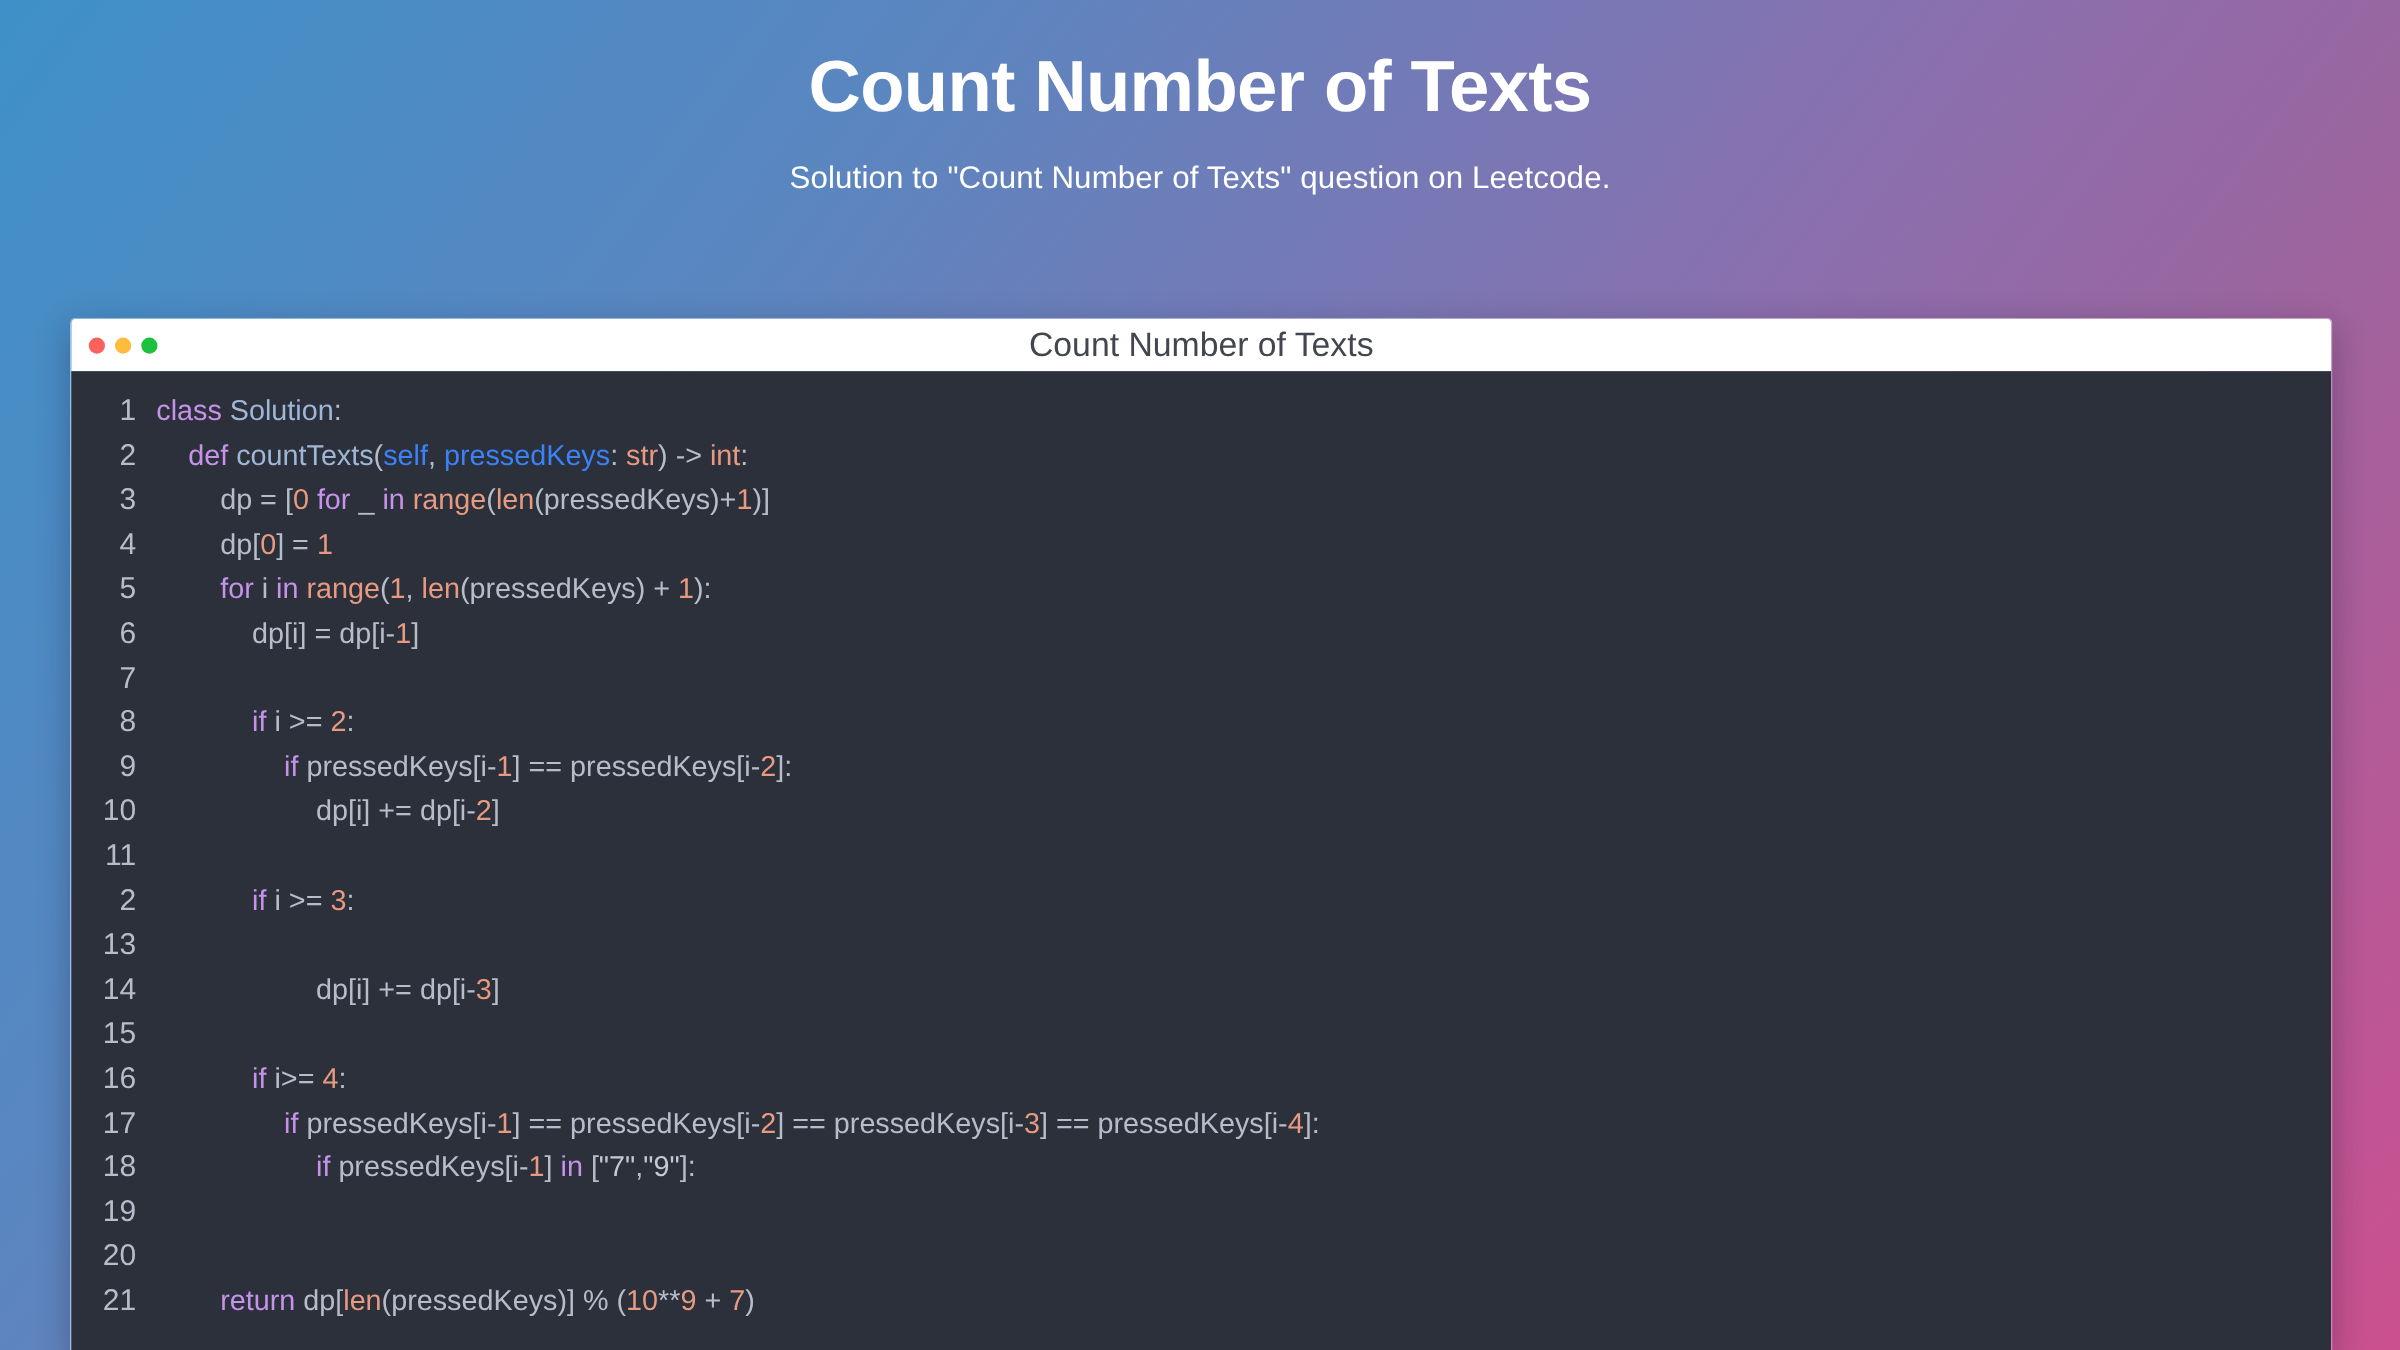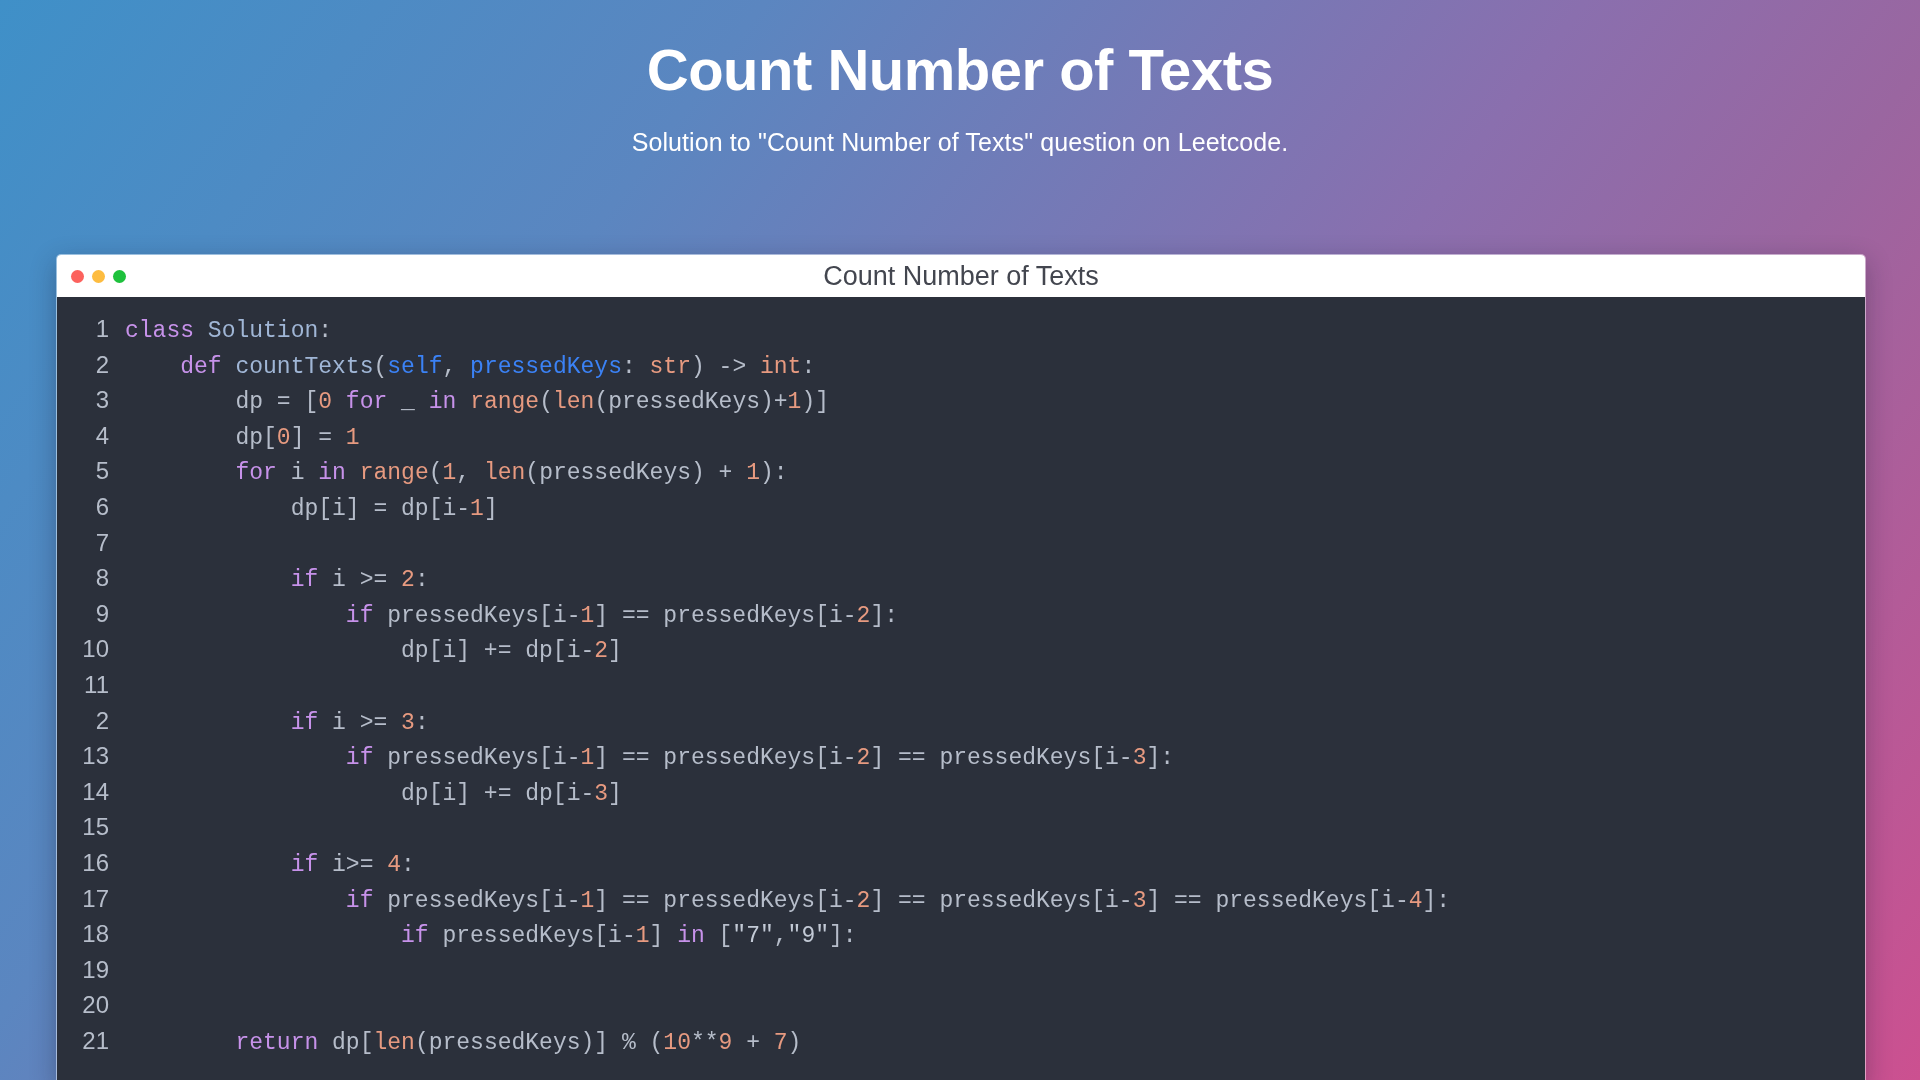"class Solution:" .code-text { font-family: Liberation Mono, monospace -> Liberation Sans, sans-serif }
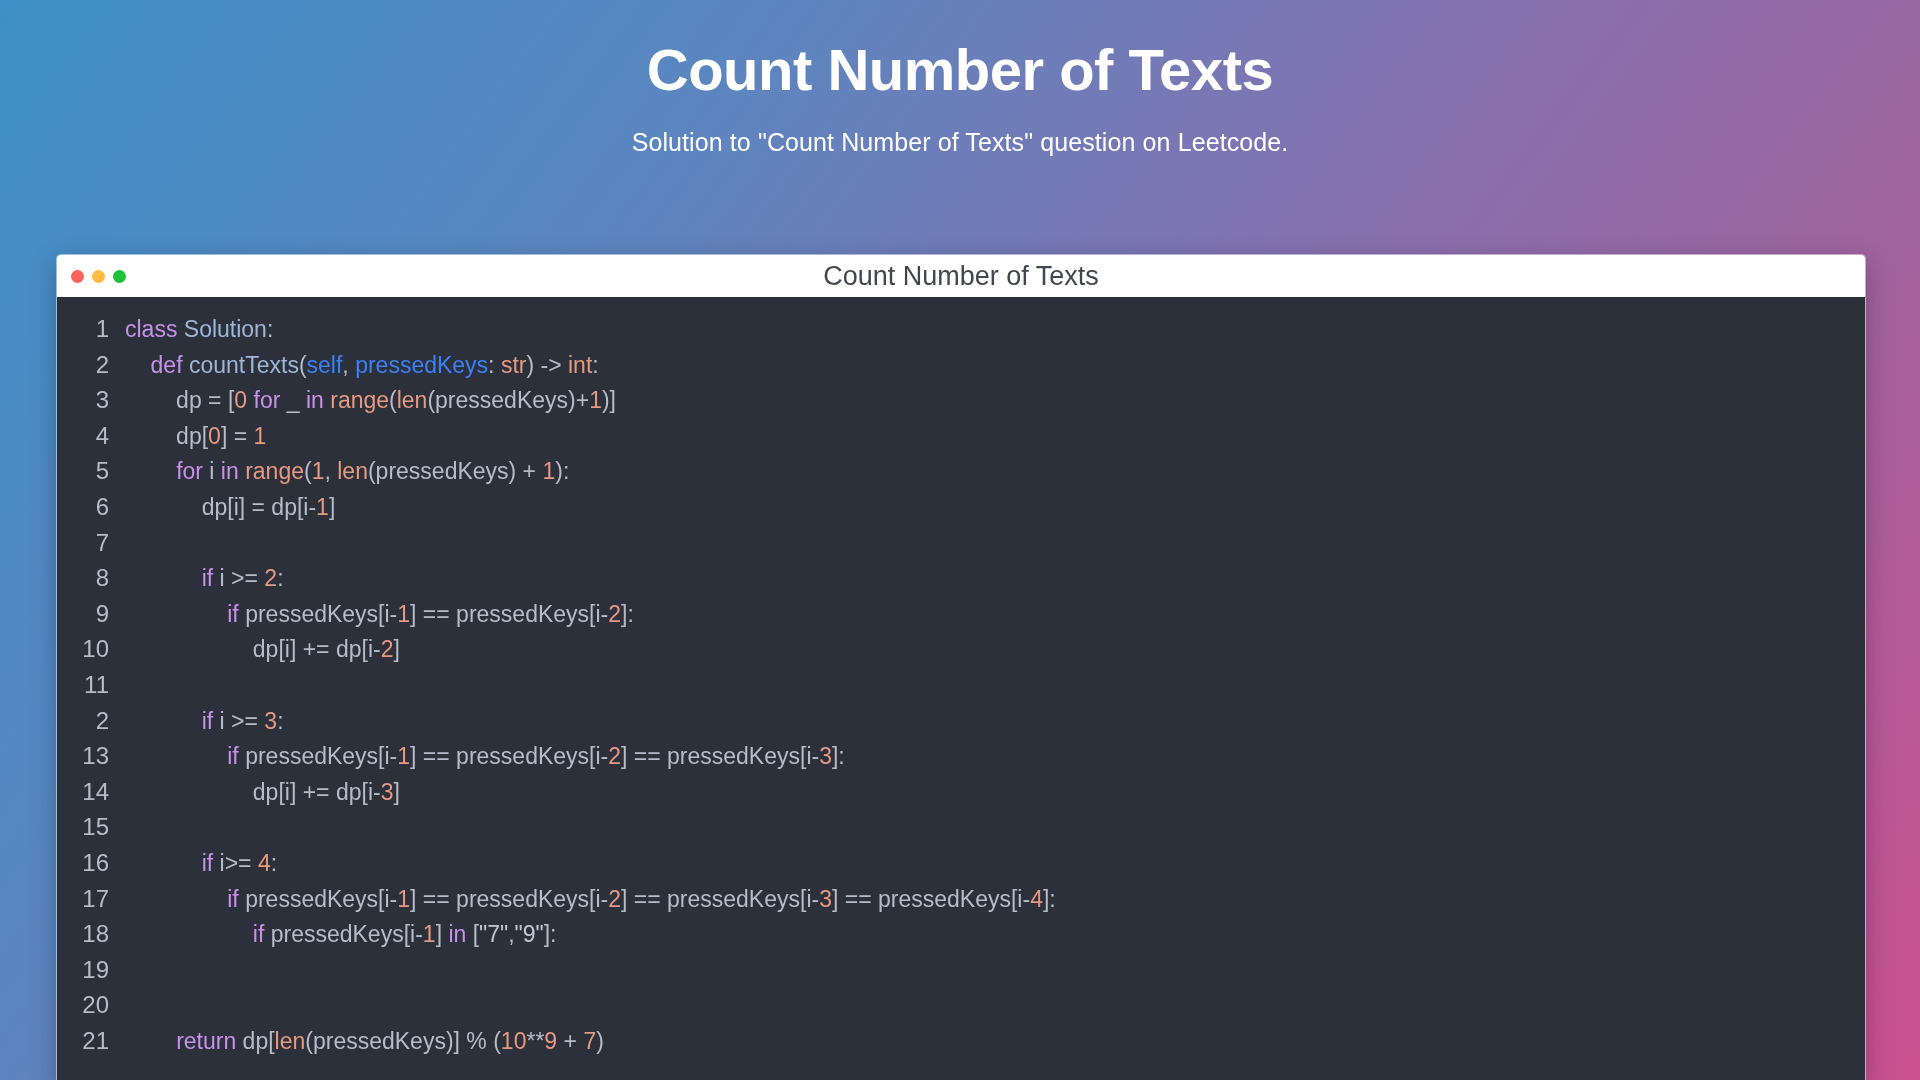"if pressedKeys[i-1] == pressedKeys[i-2] == pressedKeys[i-3]:" span.code-text { html: <span><span> </span><span>if</span><span> pressedKeys[i-</span><span>1</span><span>] == pressedKeys[i-</span><span>2</span><span>] == pressedKeys[i-</span><span>3</span><span>]:</span></span> -> none }
